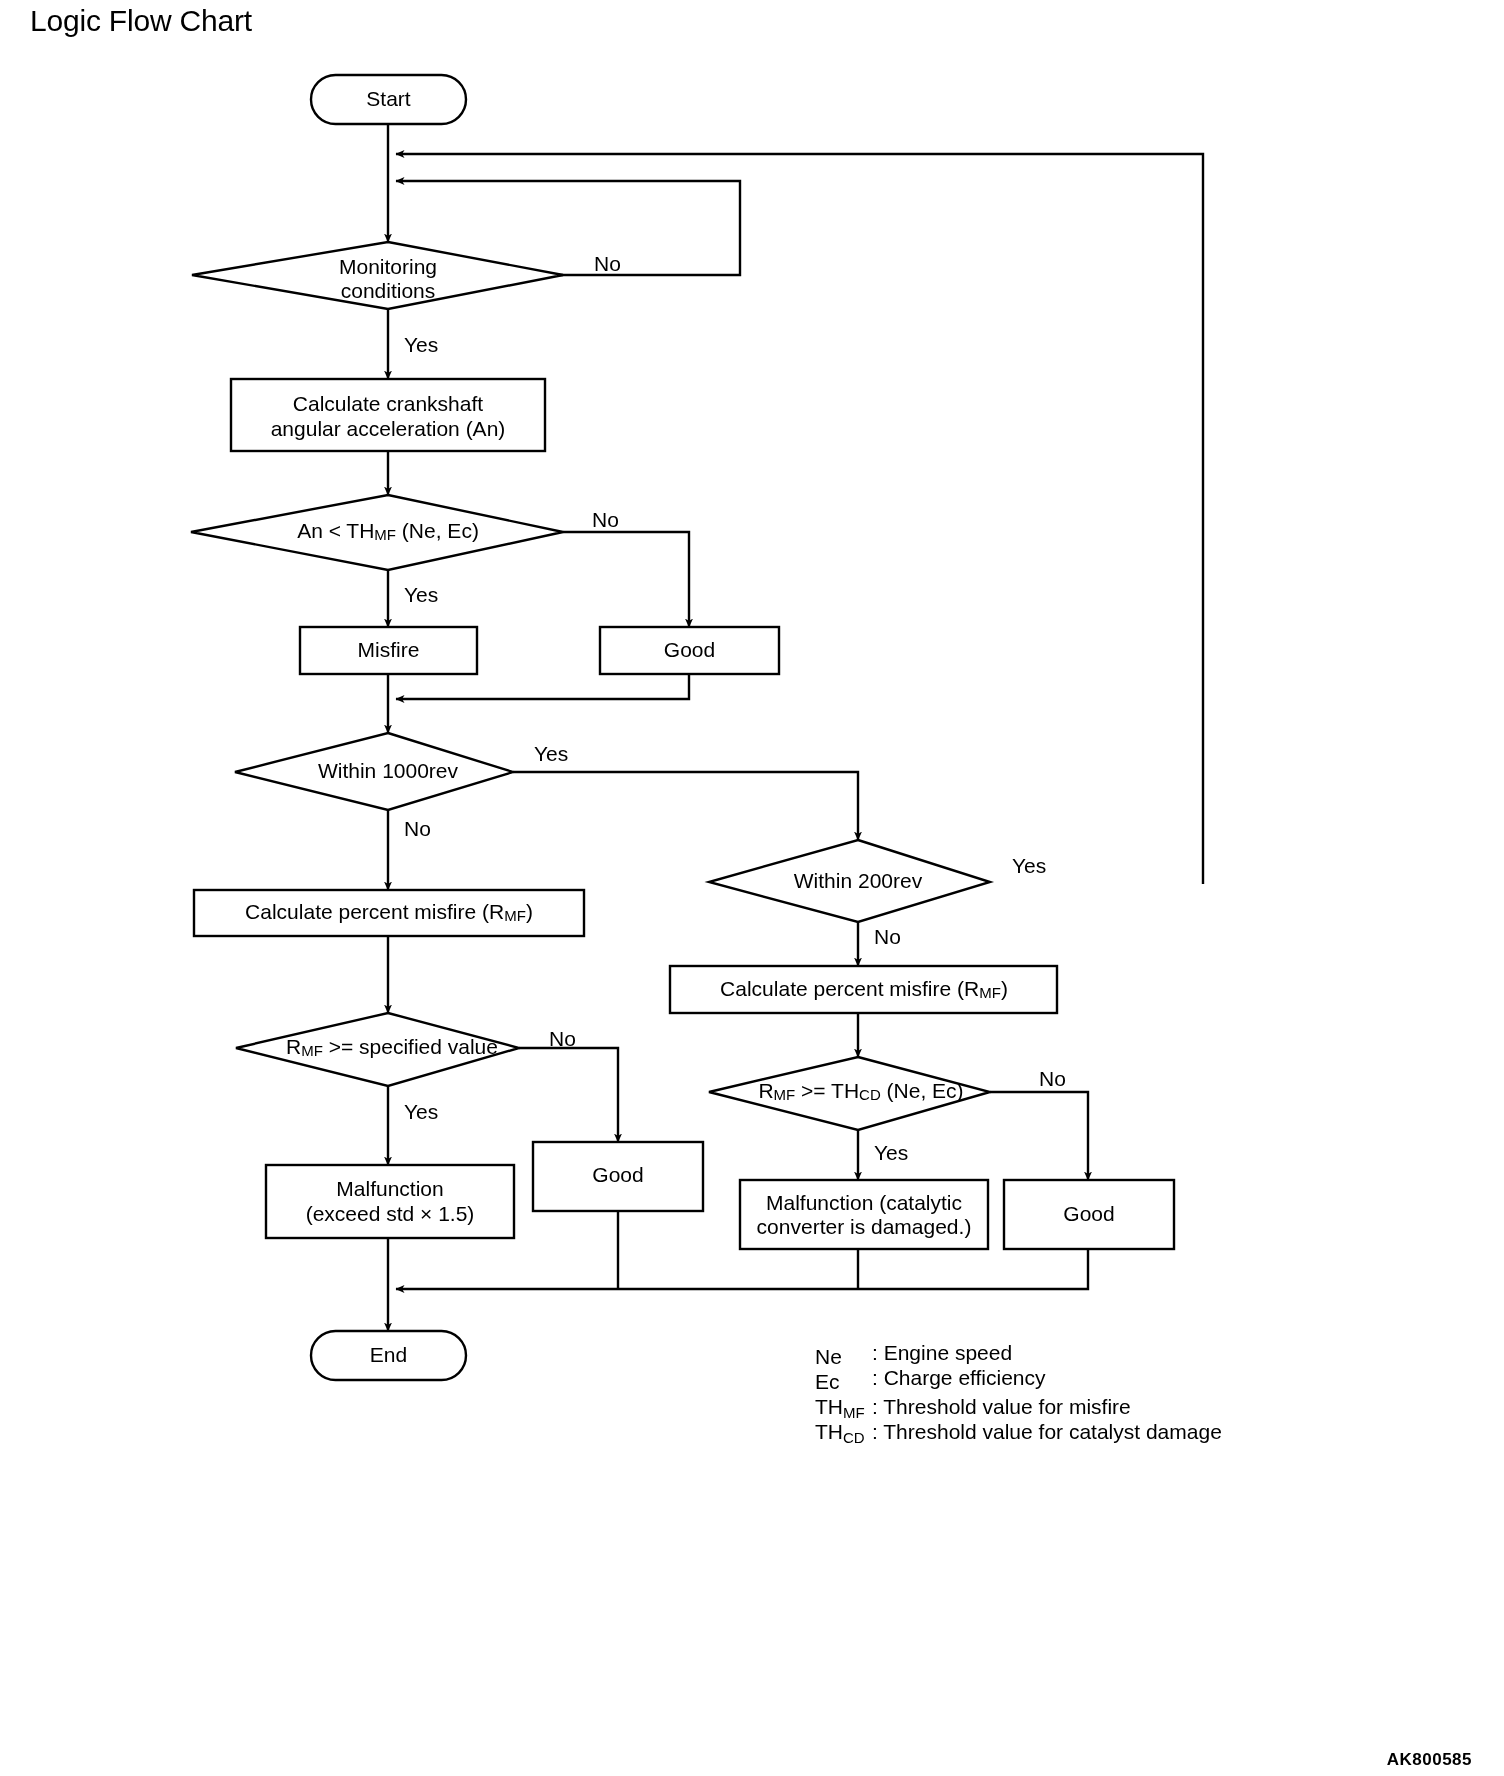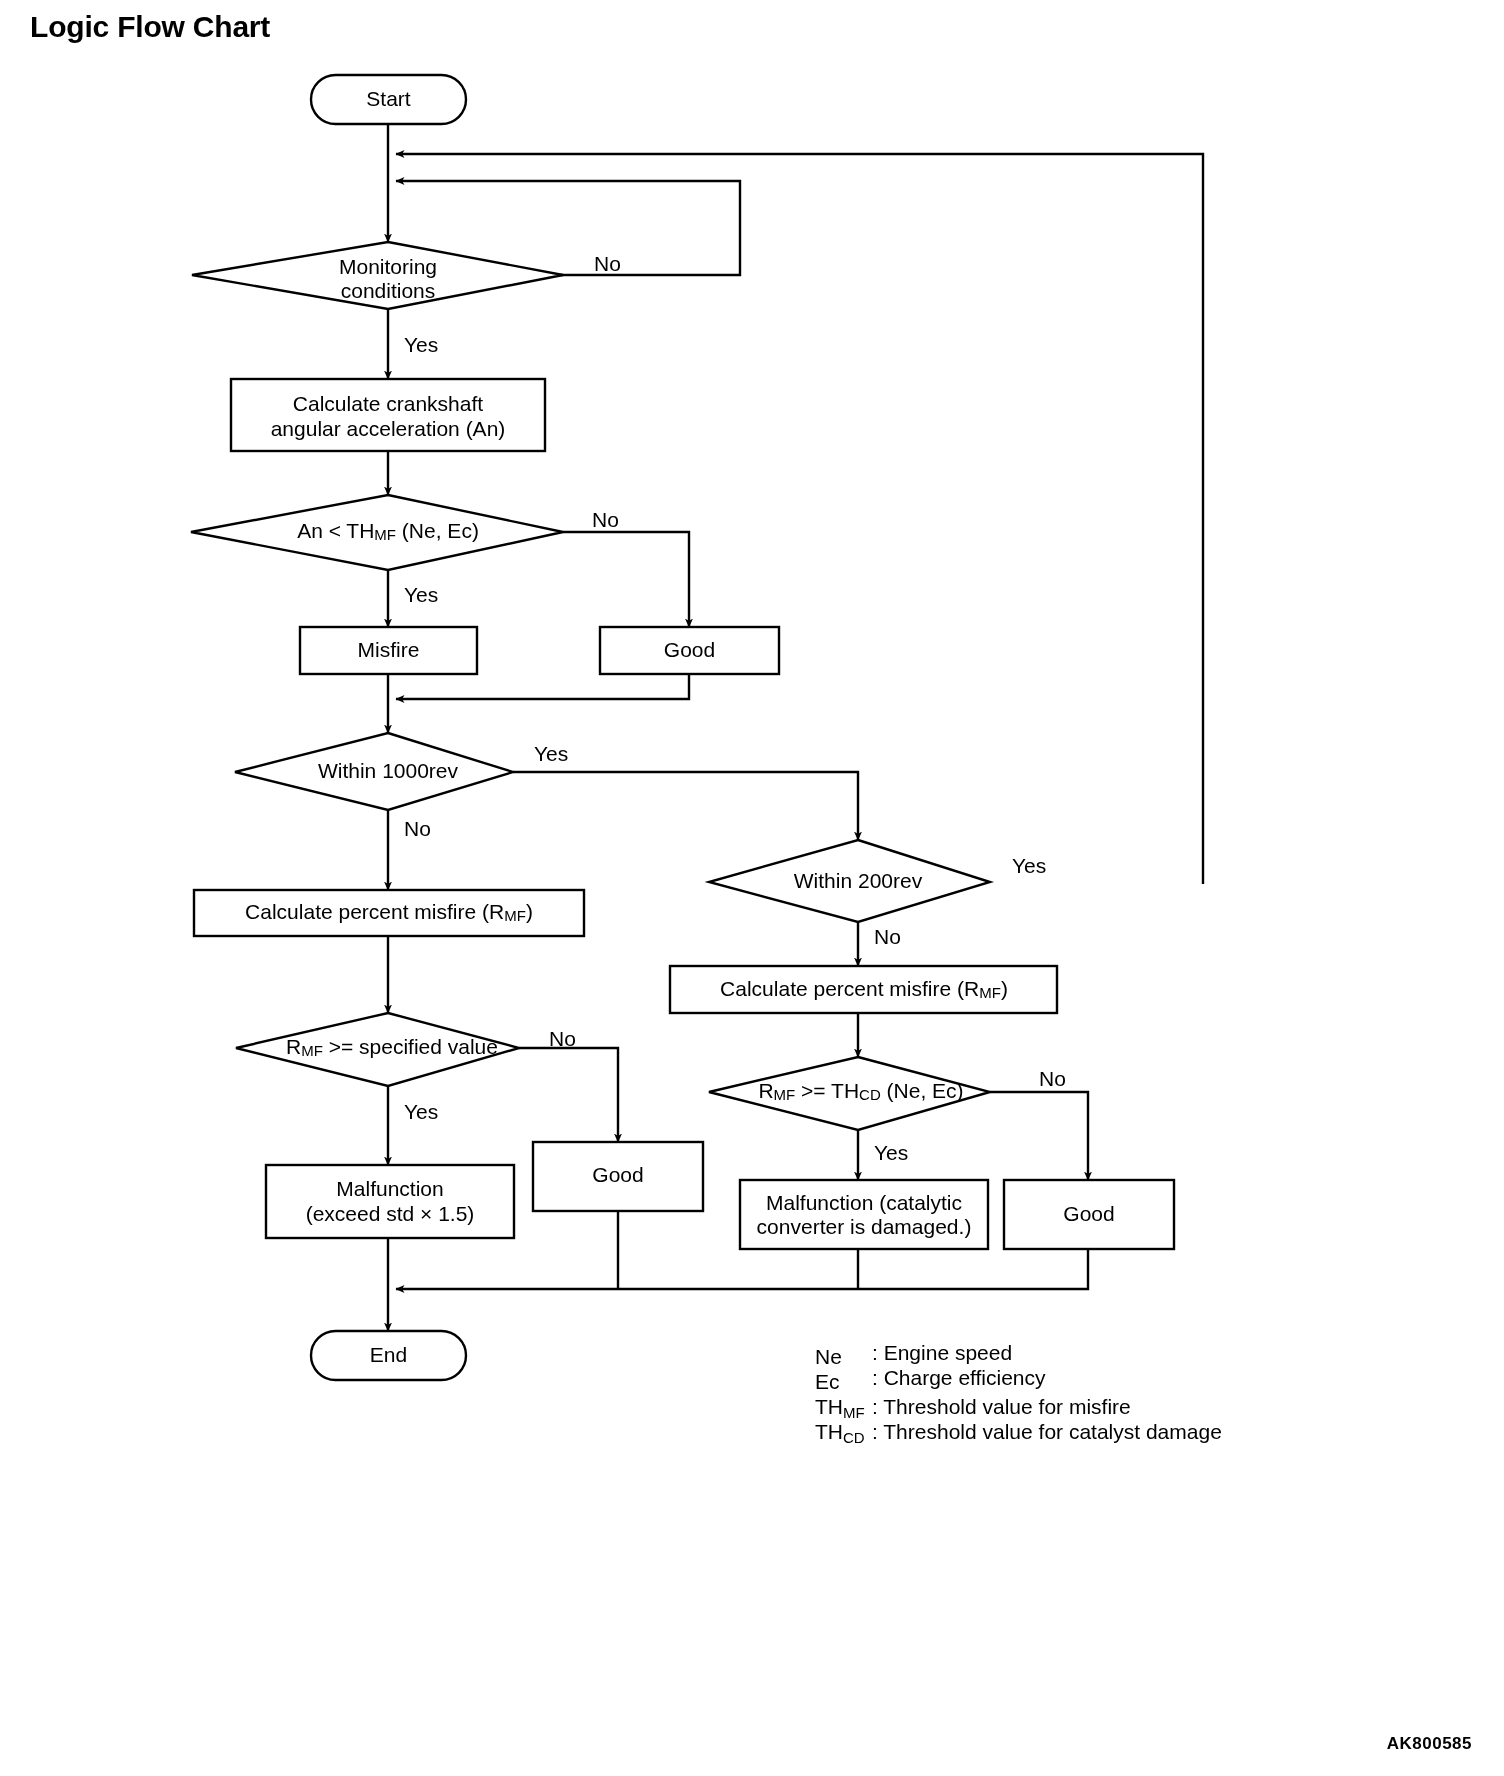"Logic Flow Chart" #chart-title { font-weight: bold -> normal; top: 10px -> 4px }
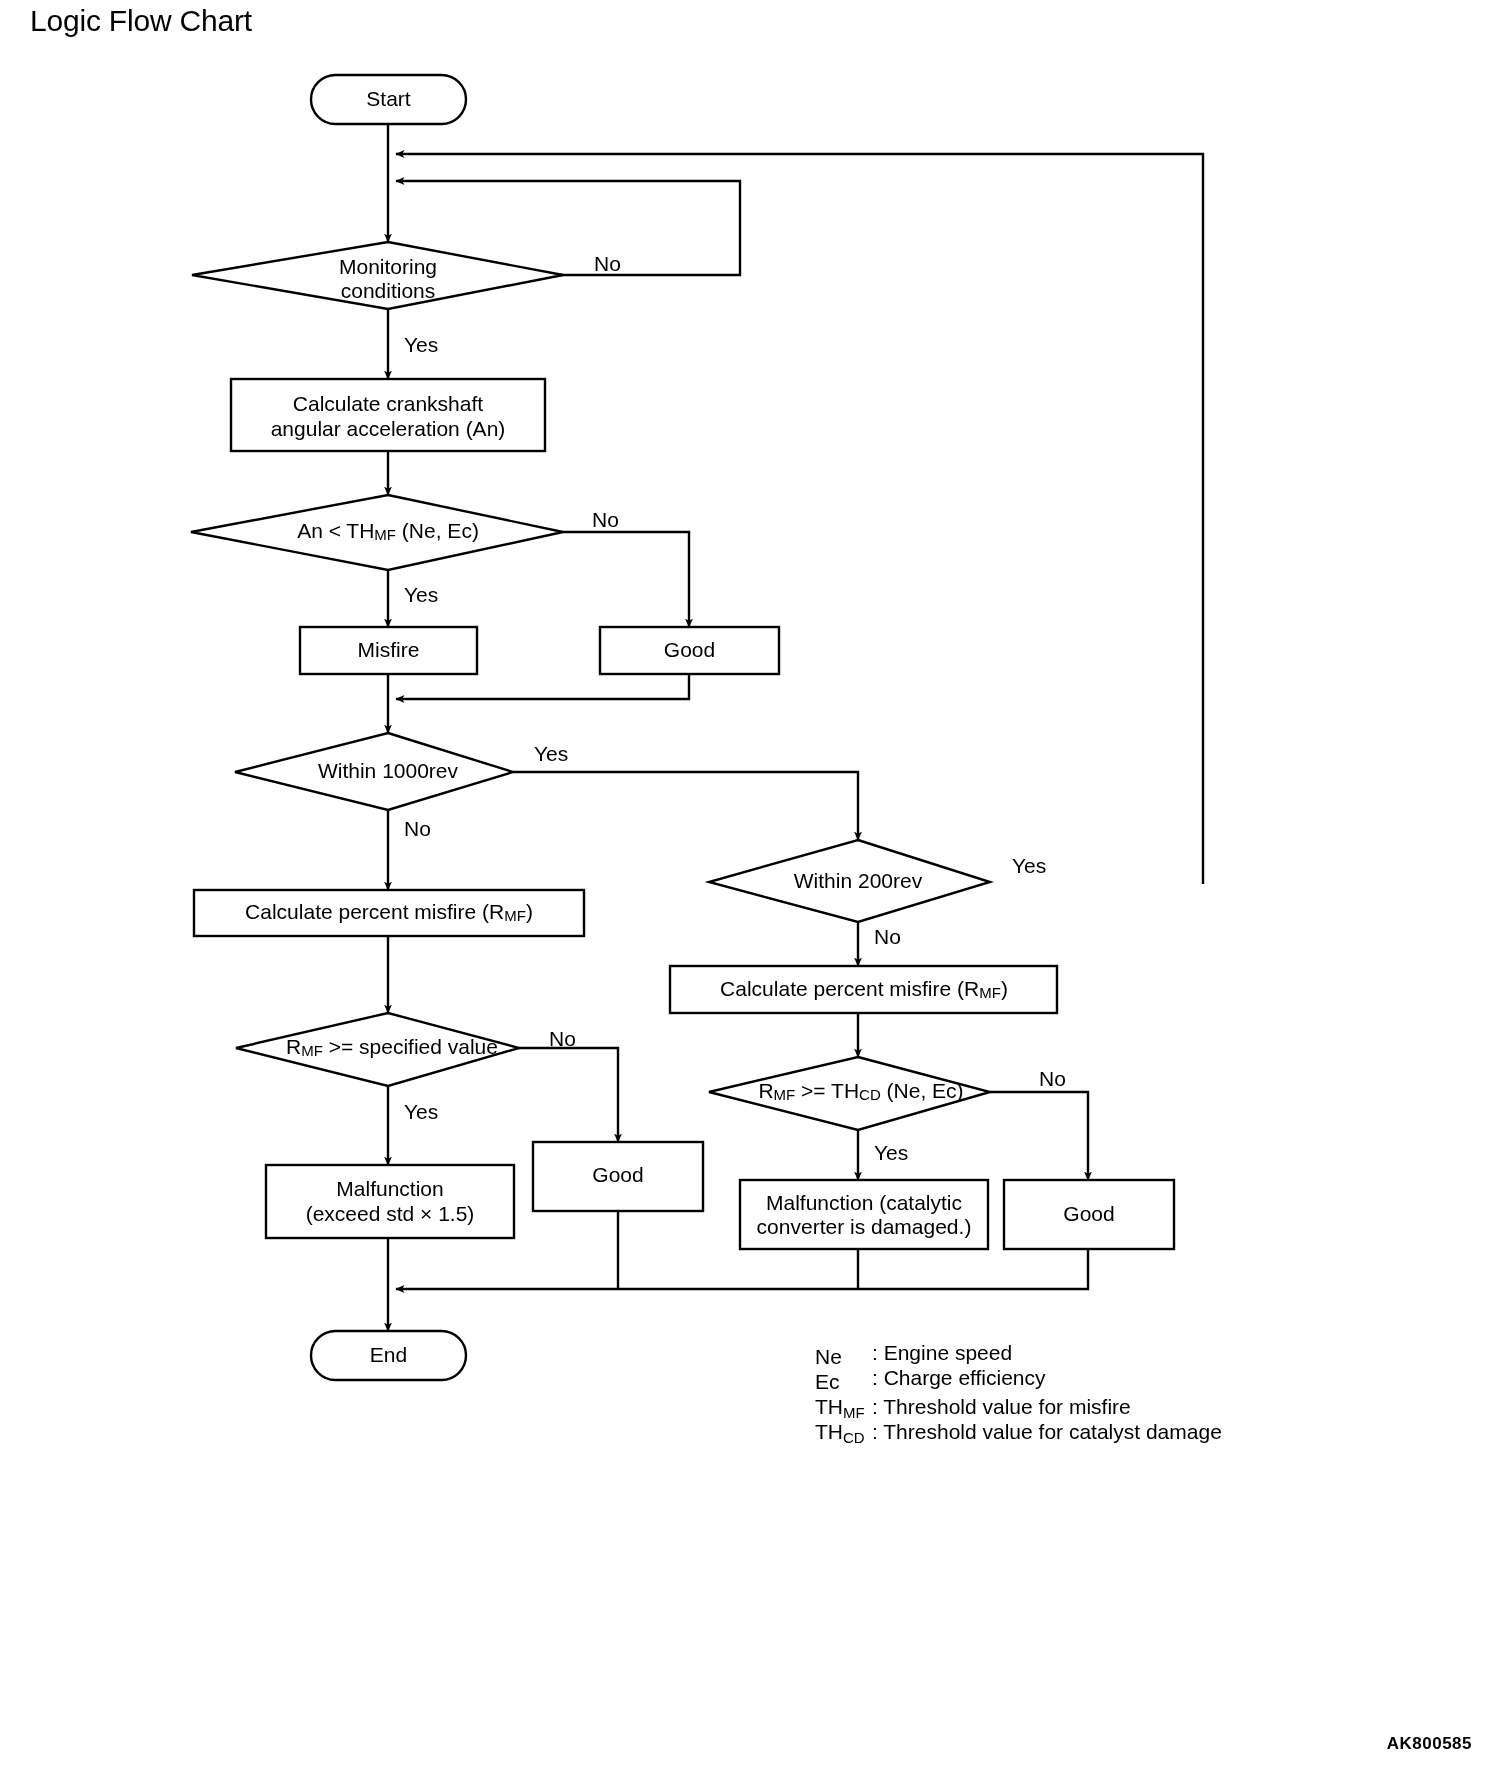"AK800585" #doc-code { bottom: 22px -> 6px }
